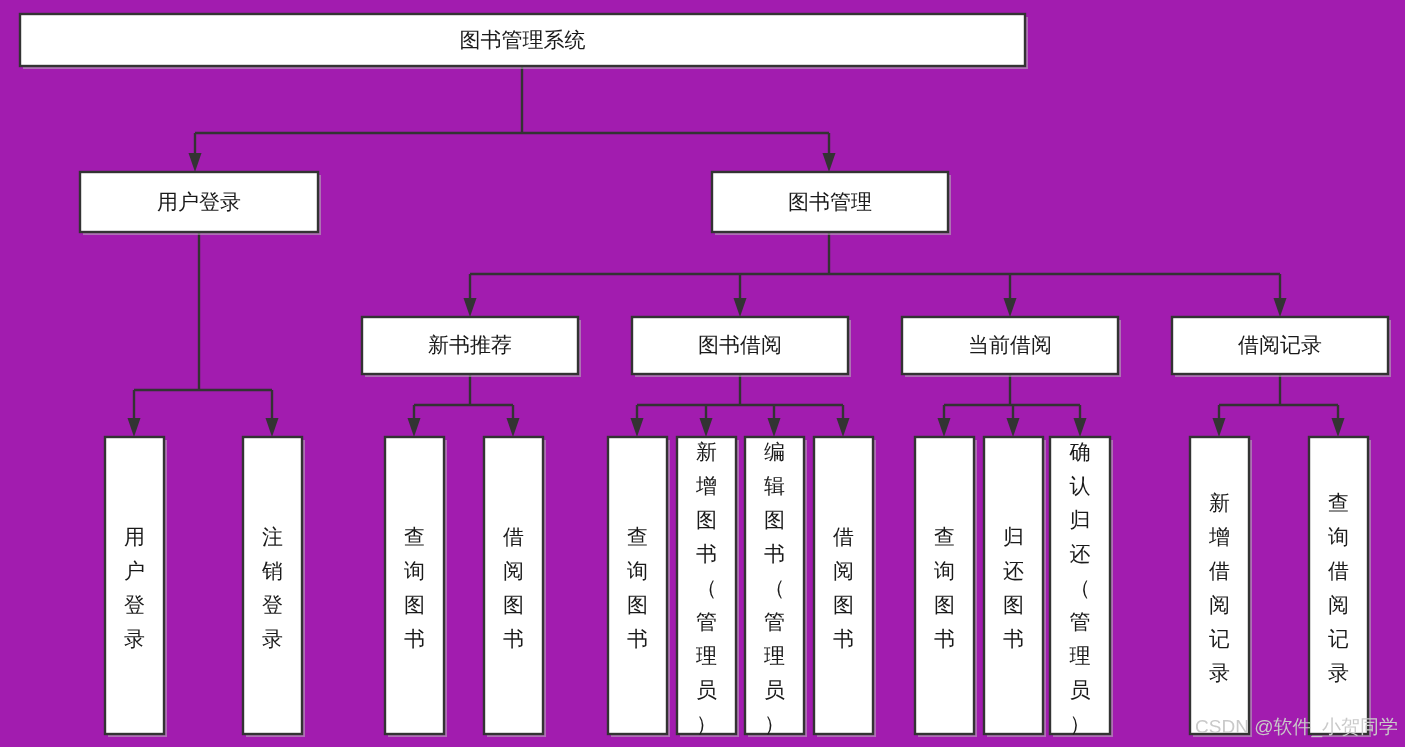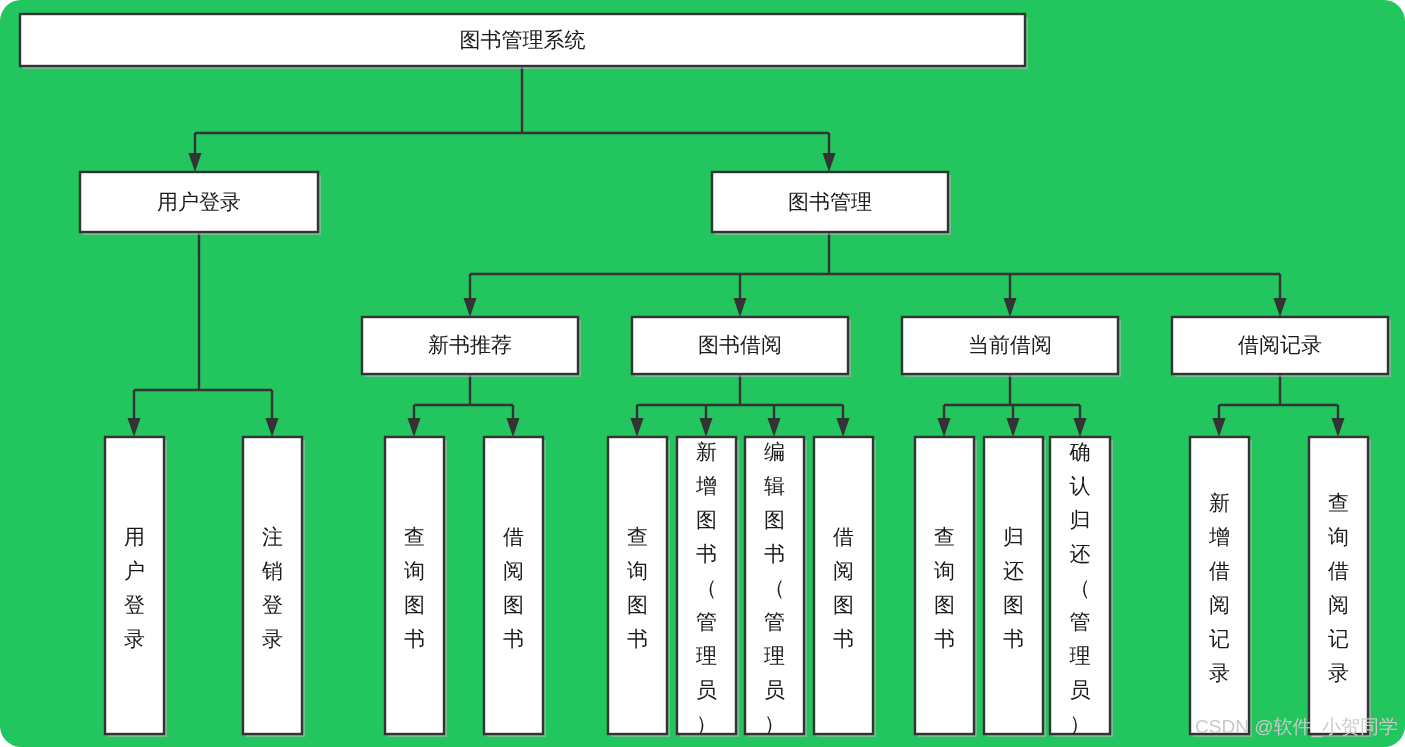"图书管理系统" #diagram-root { background: #22c55e -> #a21caf; border-radius: 21px -> none }
